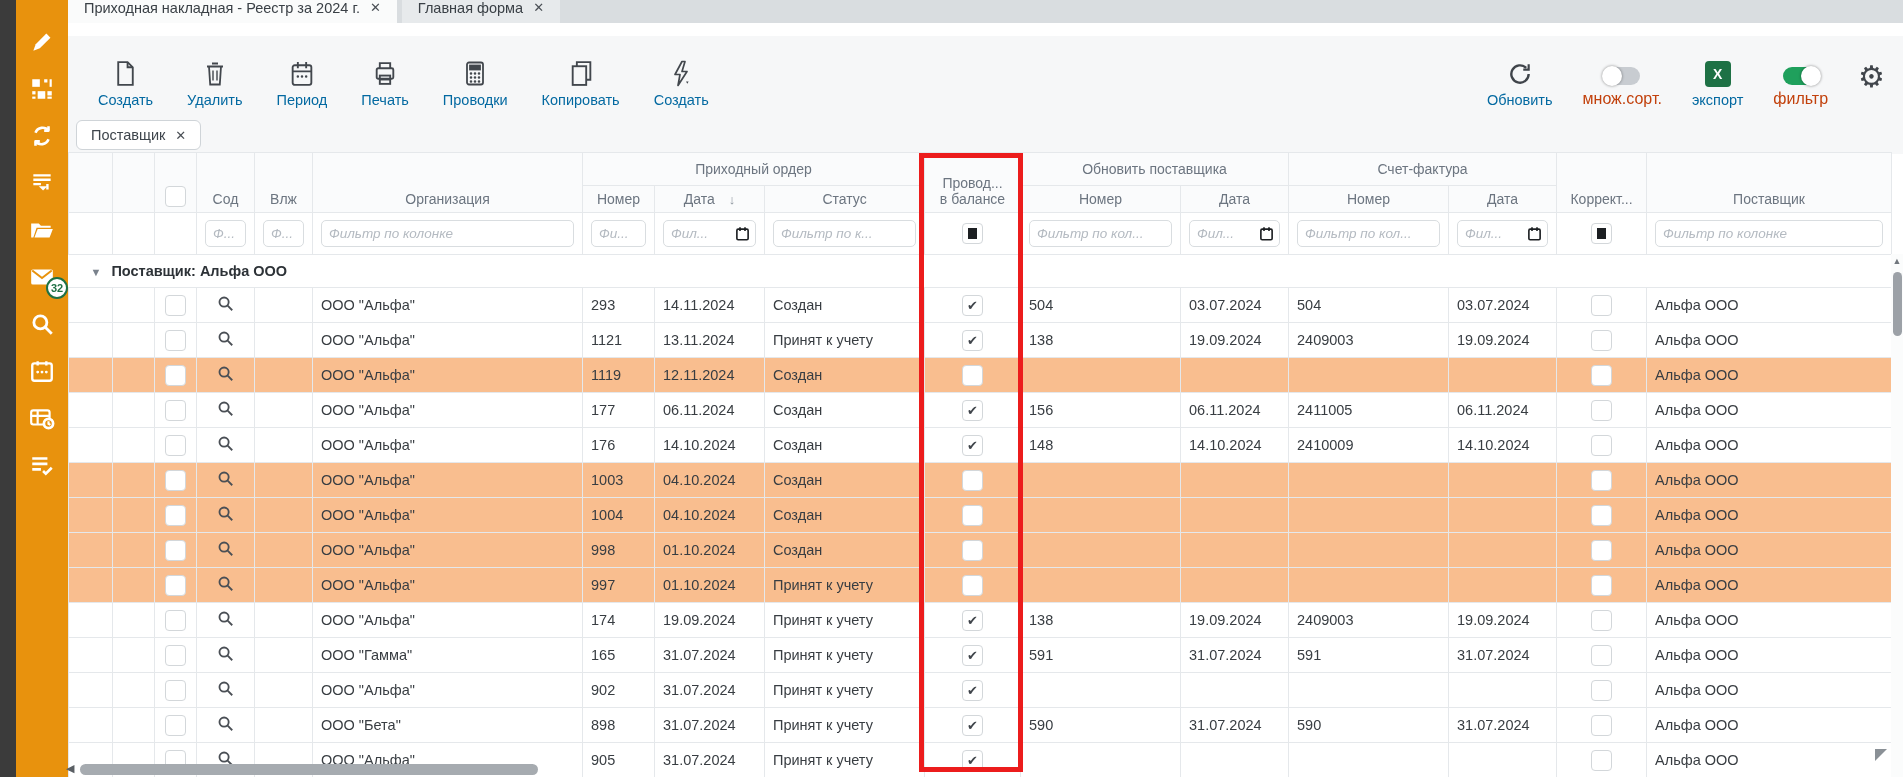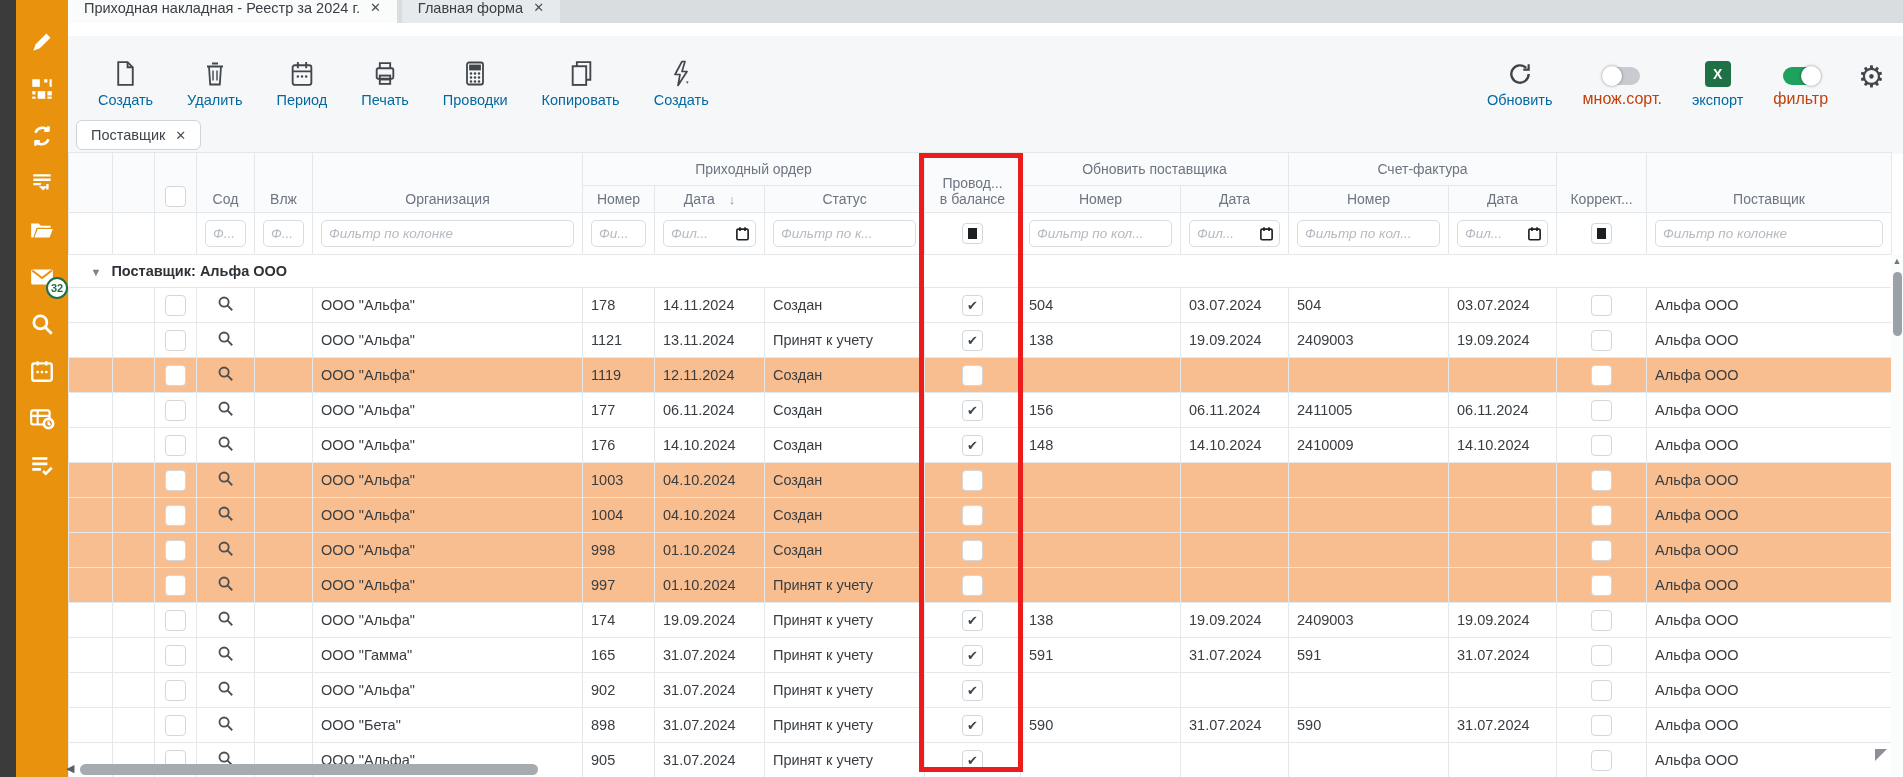"178" td.al { text: 178 -> 293 }
